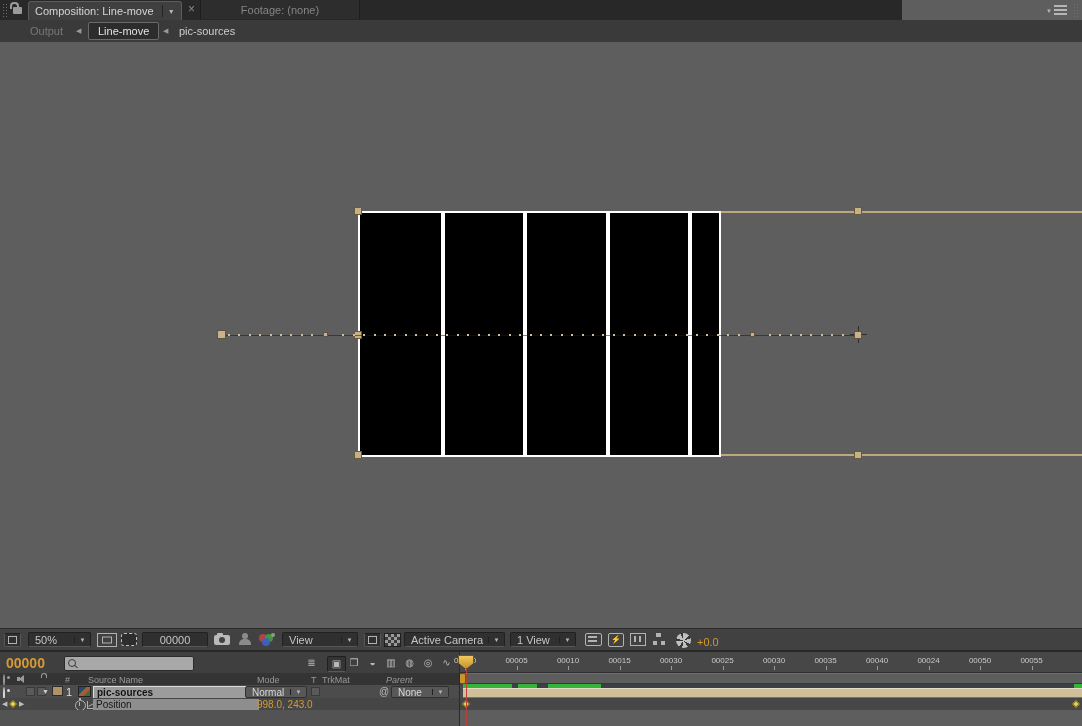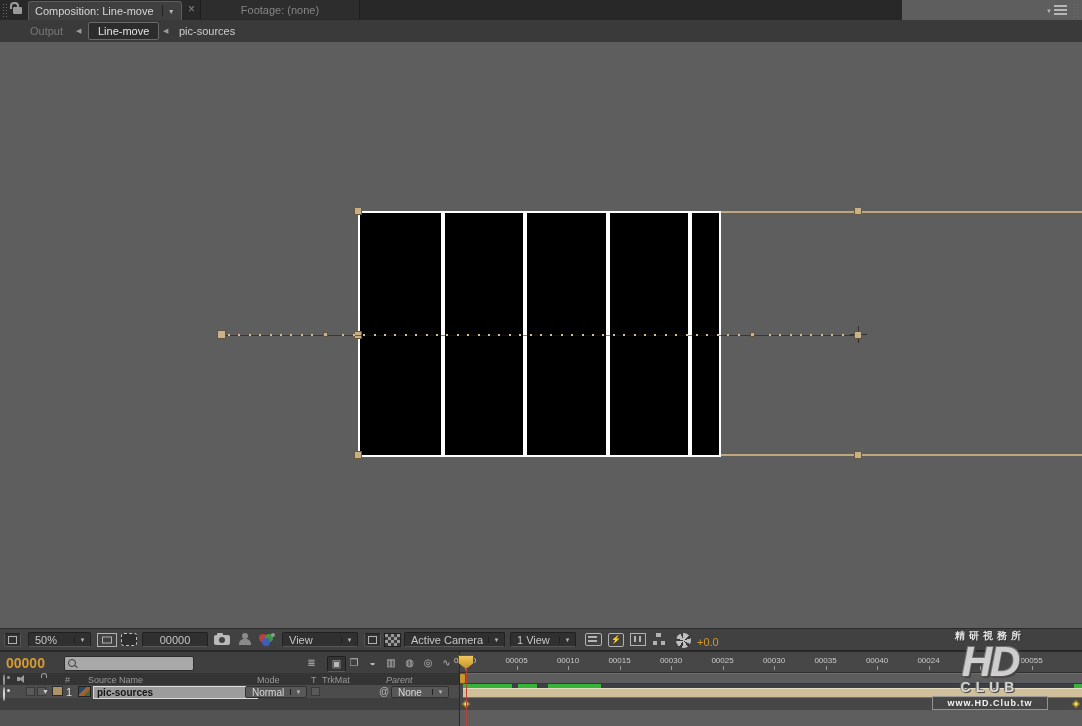"精研視務所" div { html: <div> <div>精研視務所</div> <div>HD</div> <div>CLUB</div> <div>www.HD.Club.tw</div> </div> -> none }
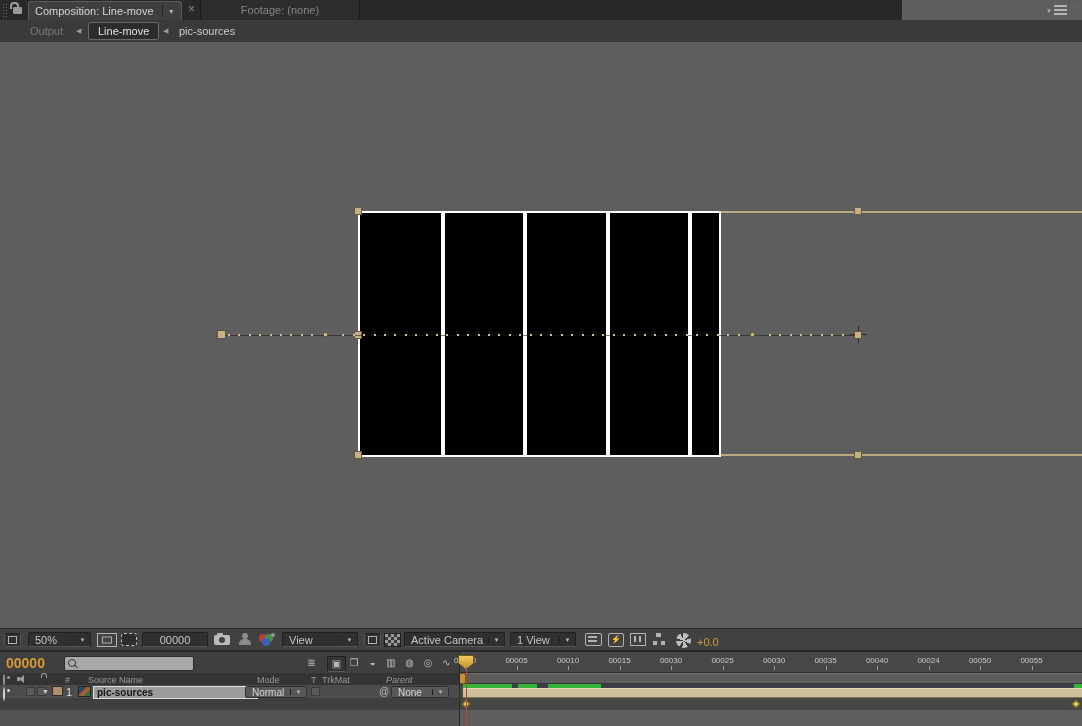"Position" div.lrow { html: none -> <div> <span>◀</span> <span></span> <span>▶</span> <span></span> <span></span> <span>Position</span> <span>998.0, 243.0</span> </div> }
